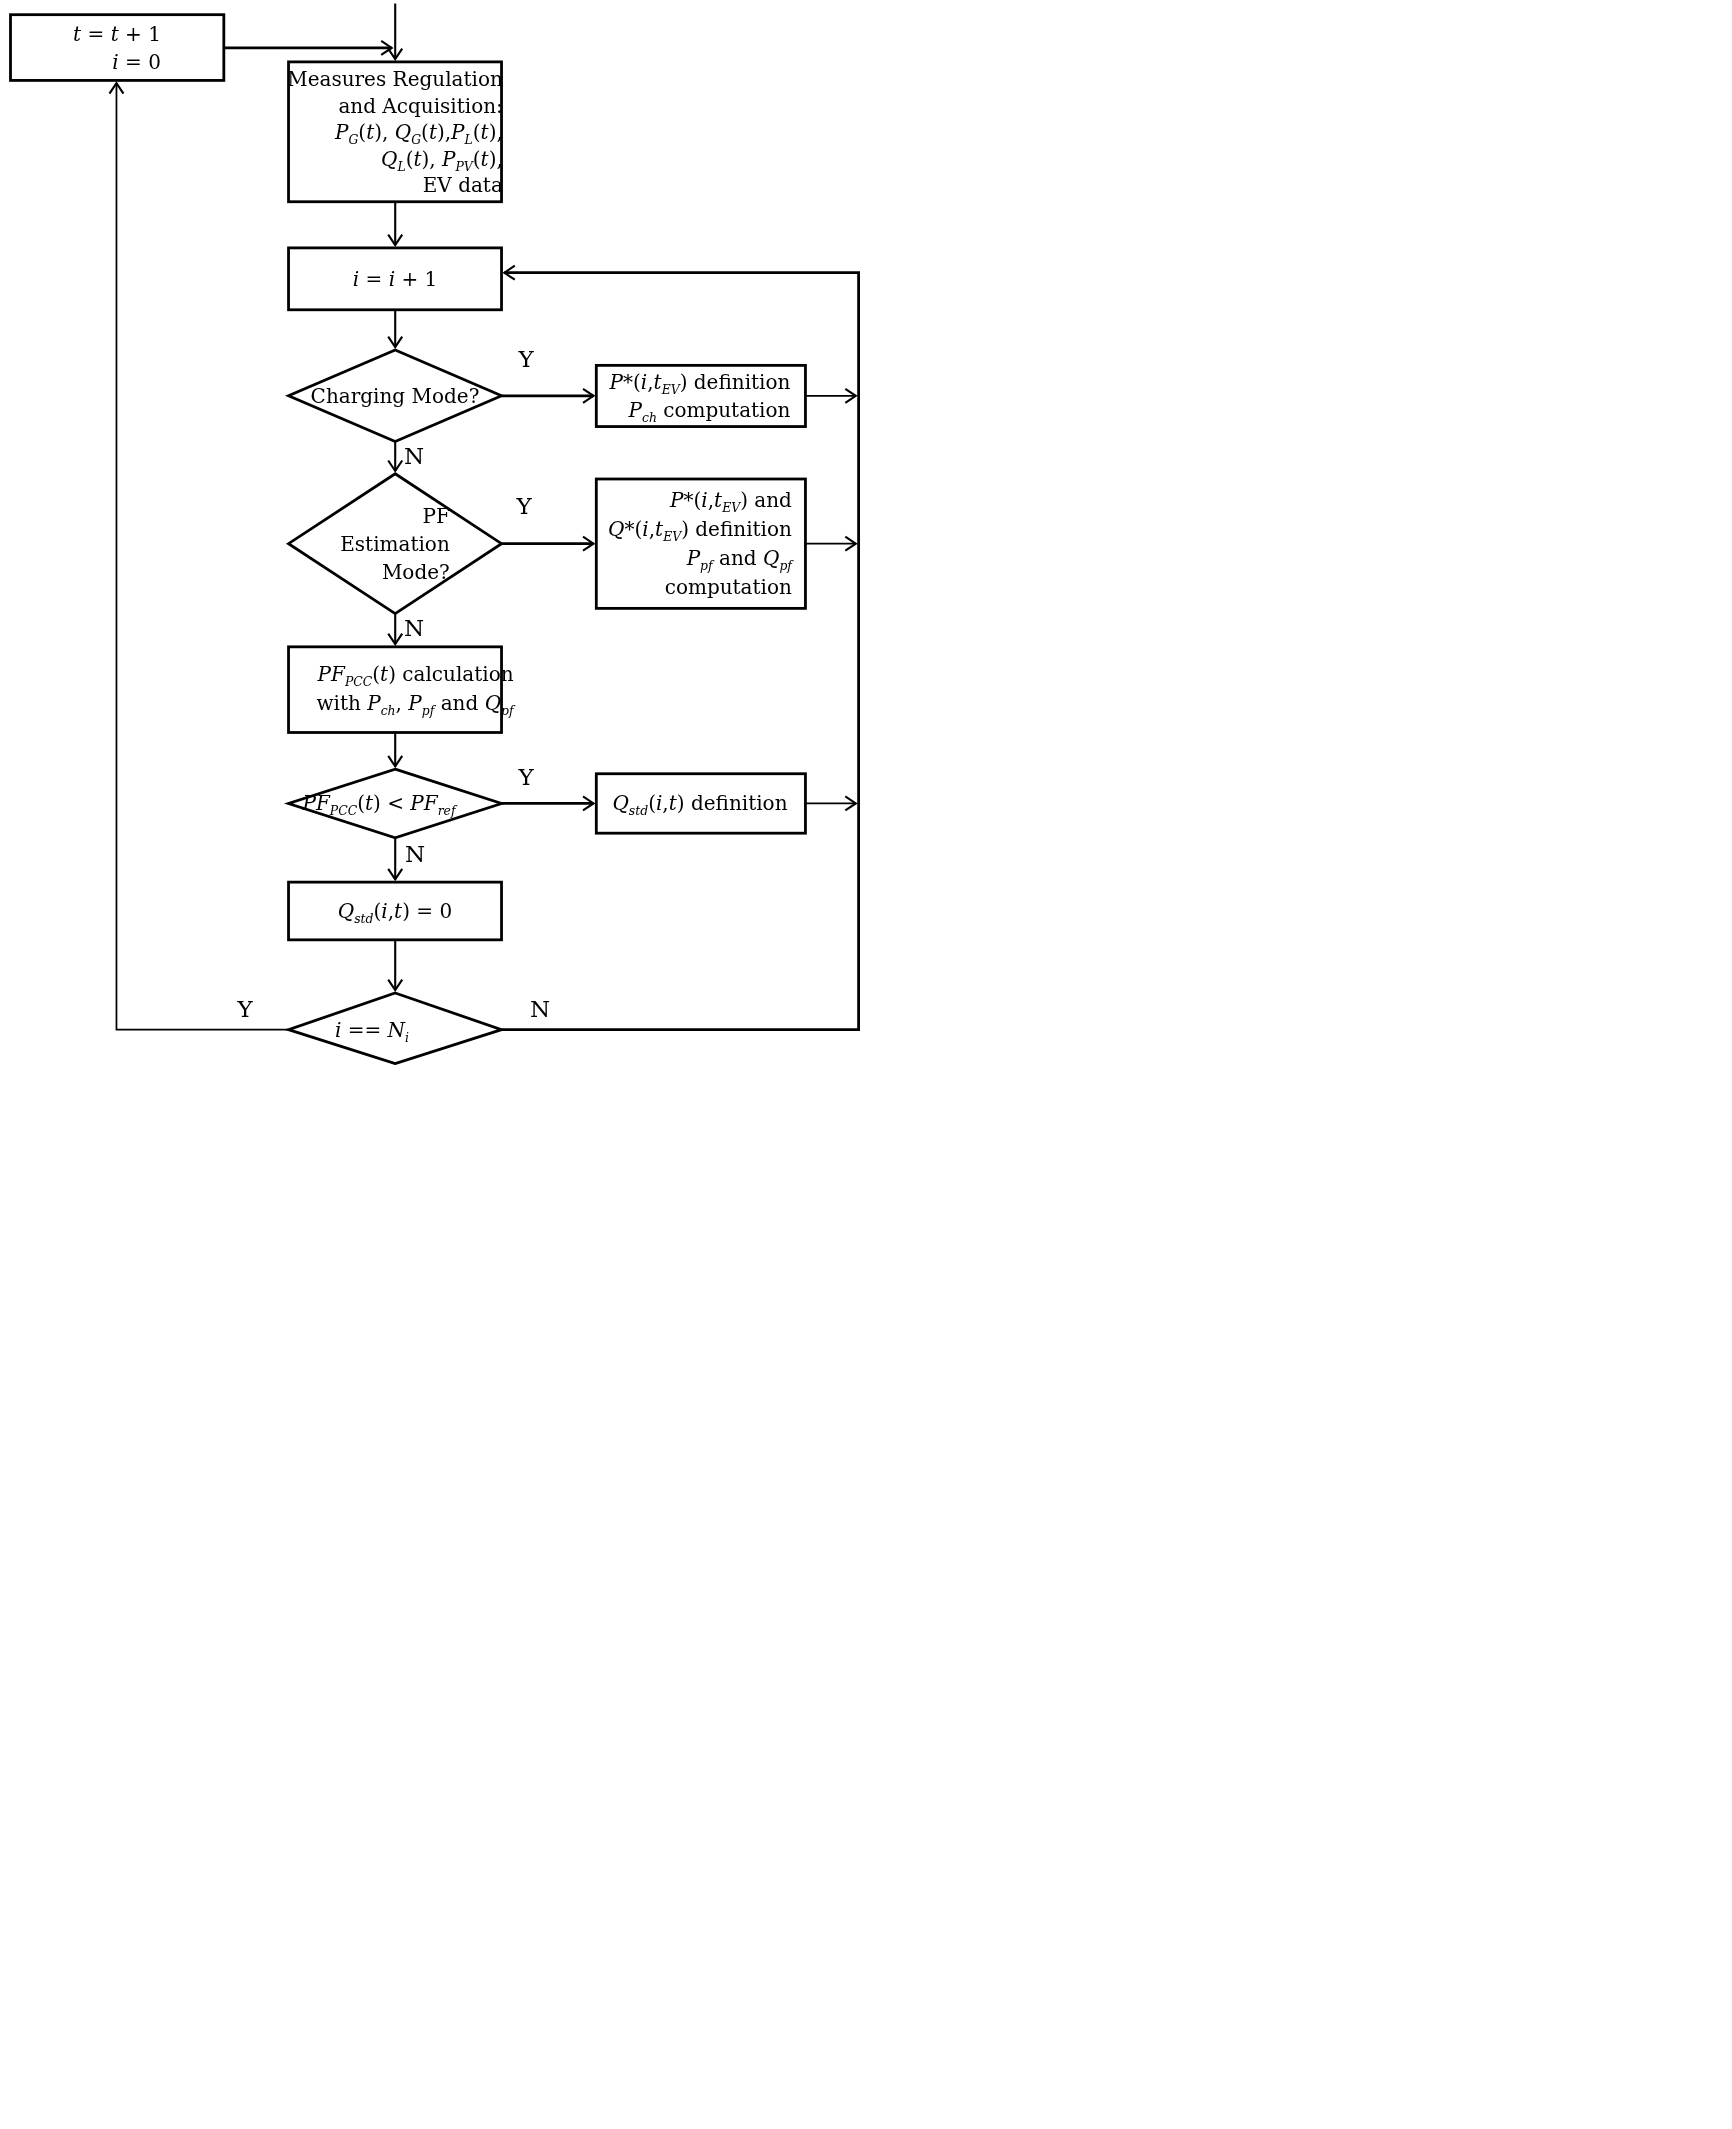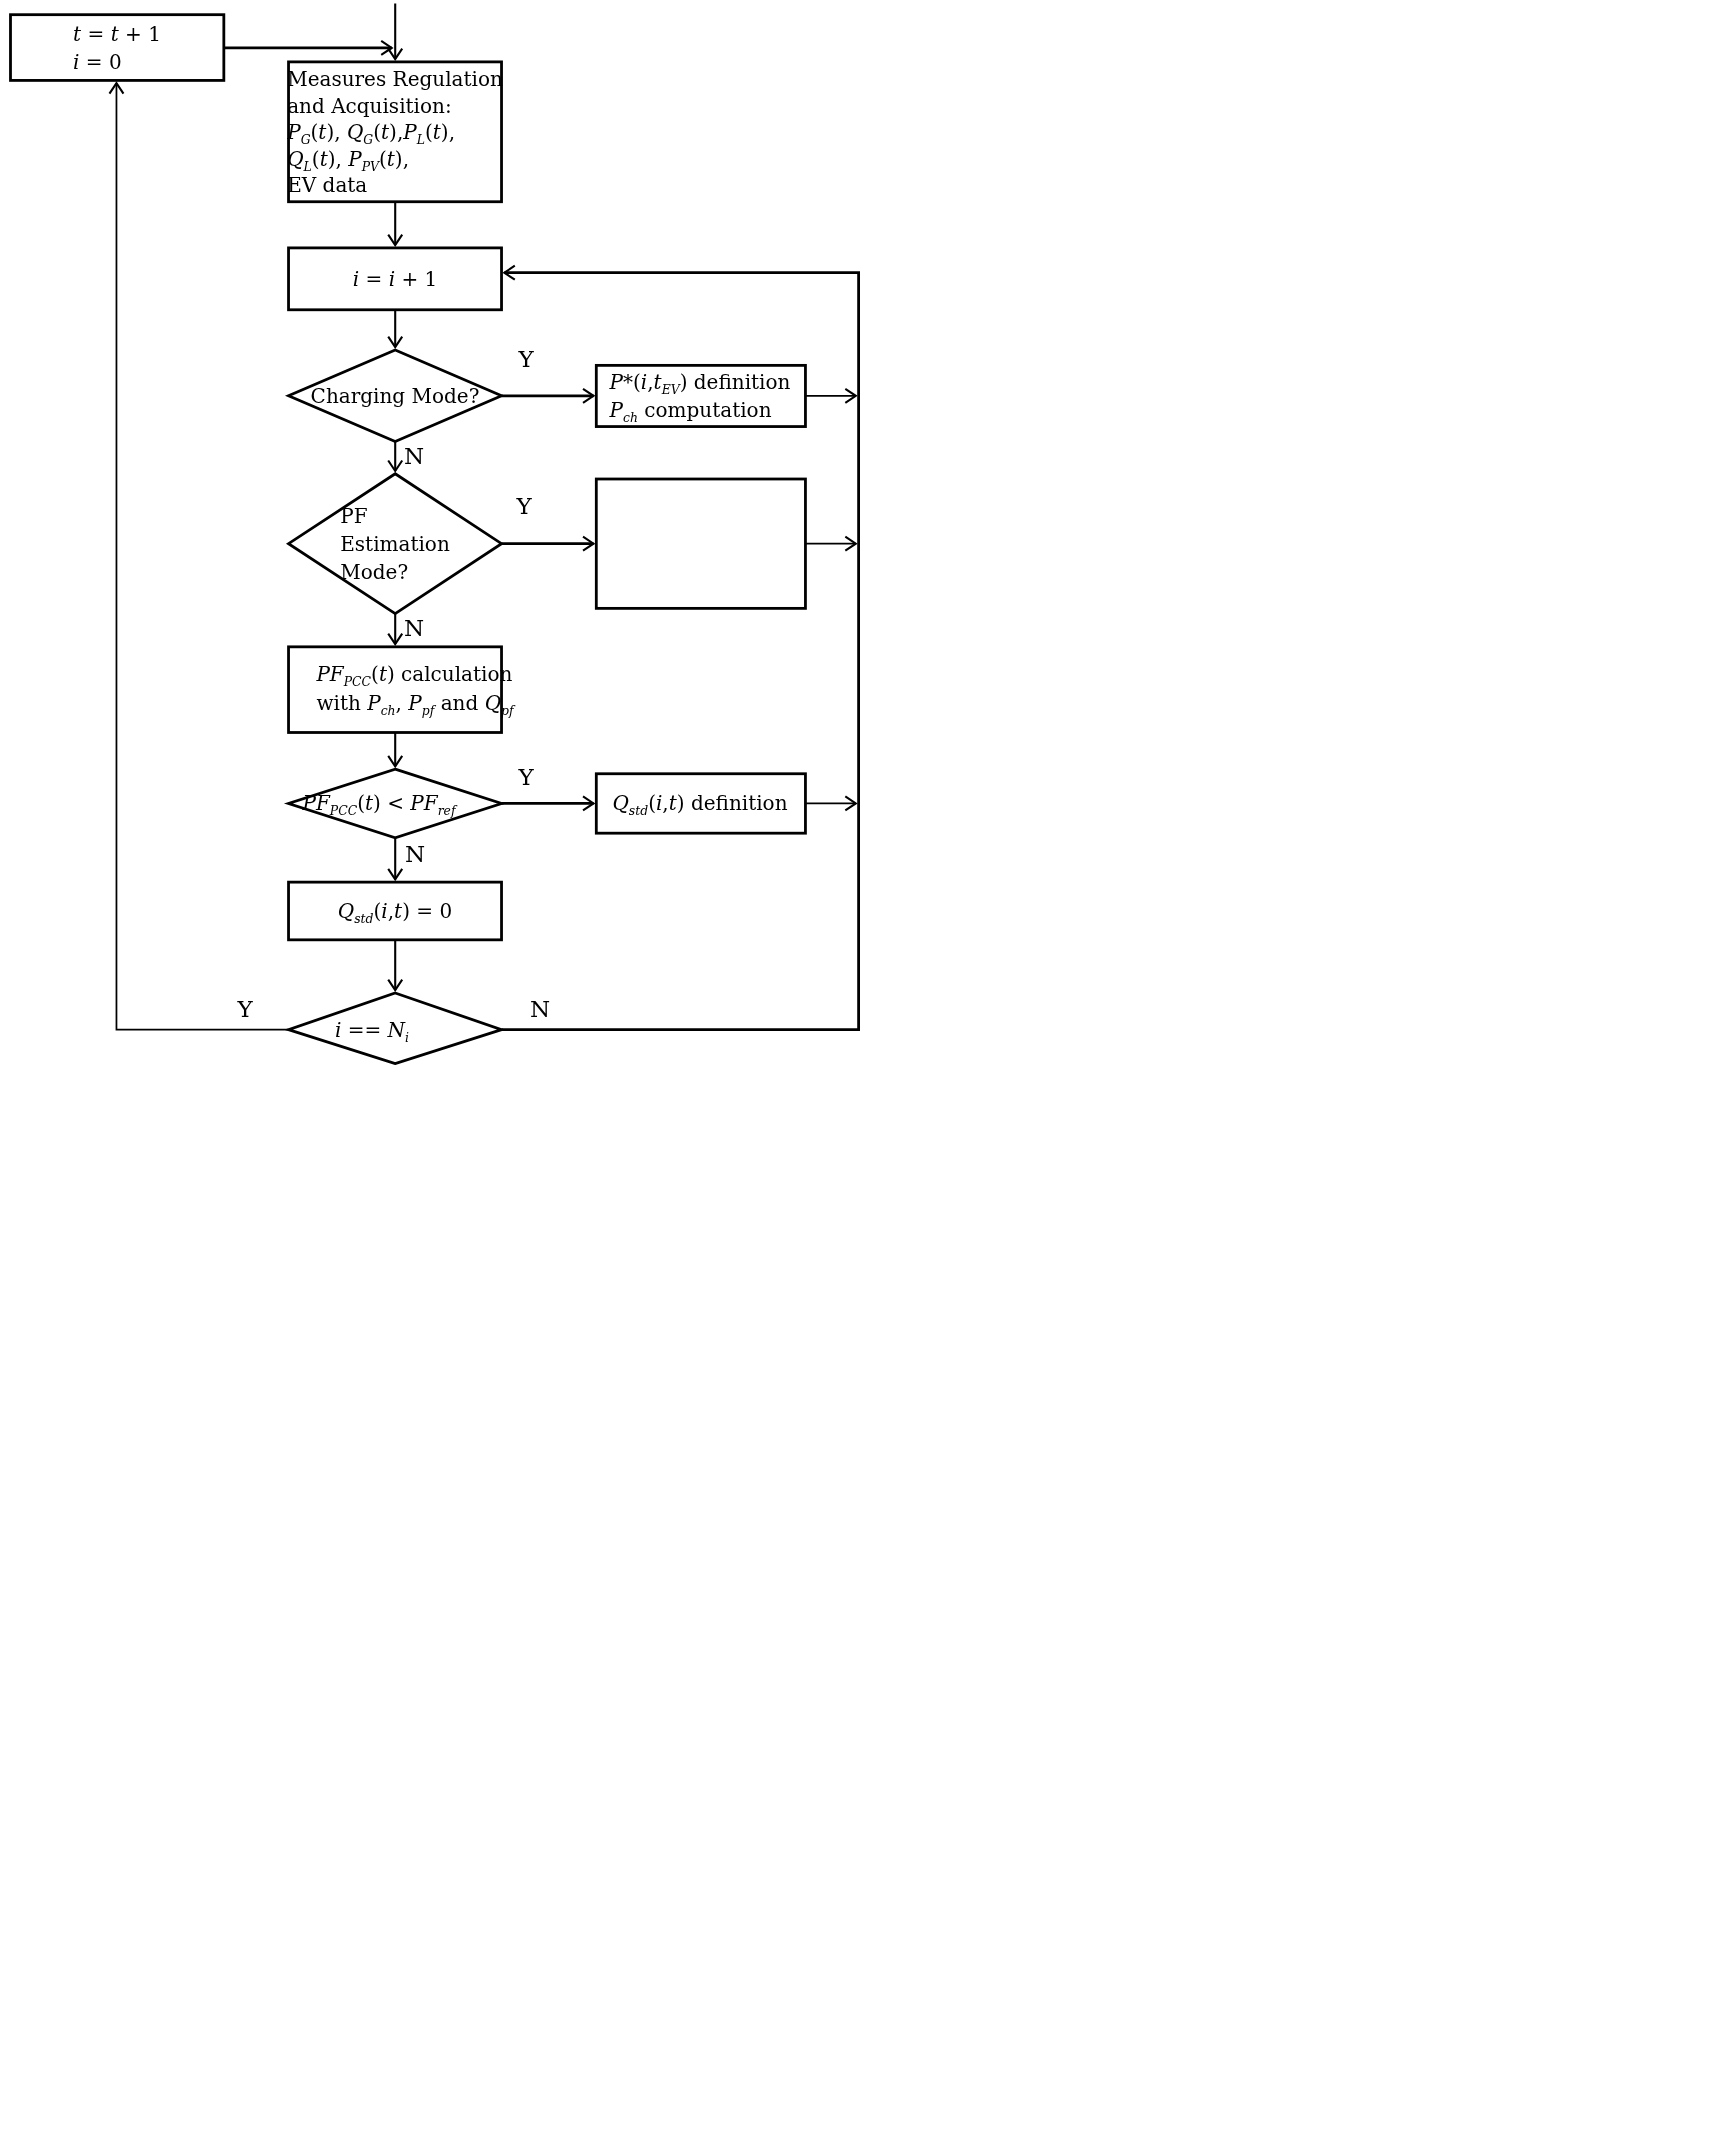"t = t + 1" .txt { text-align: left -> right }
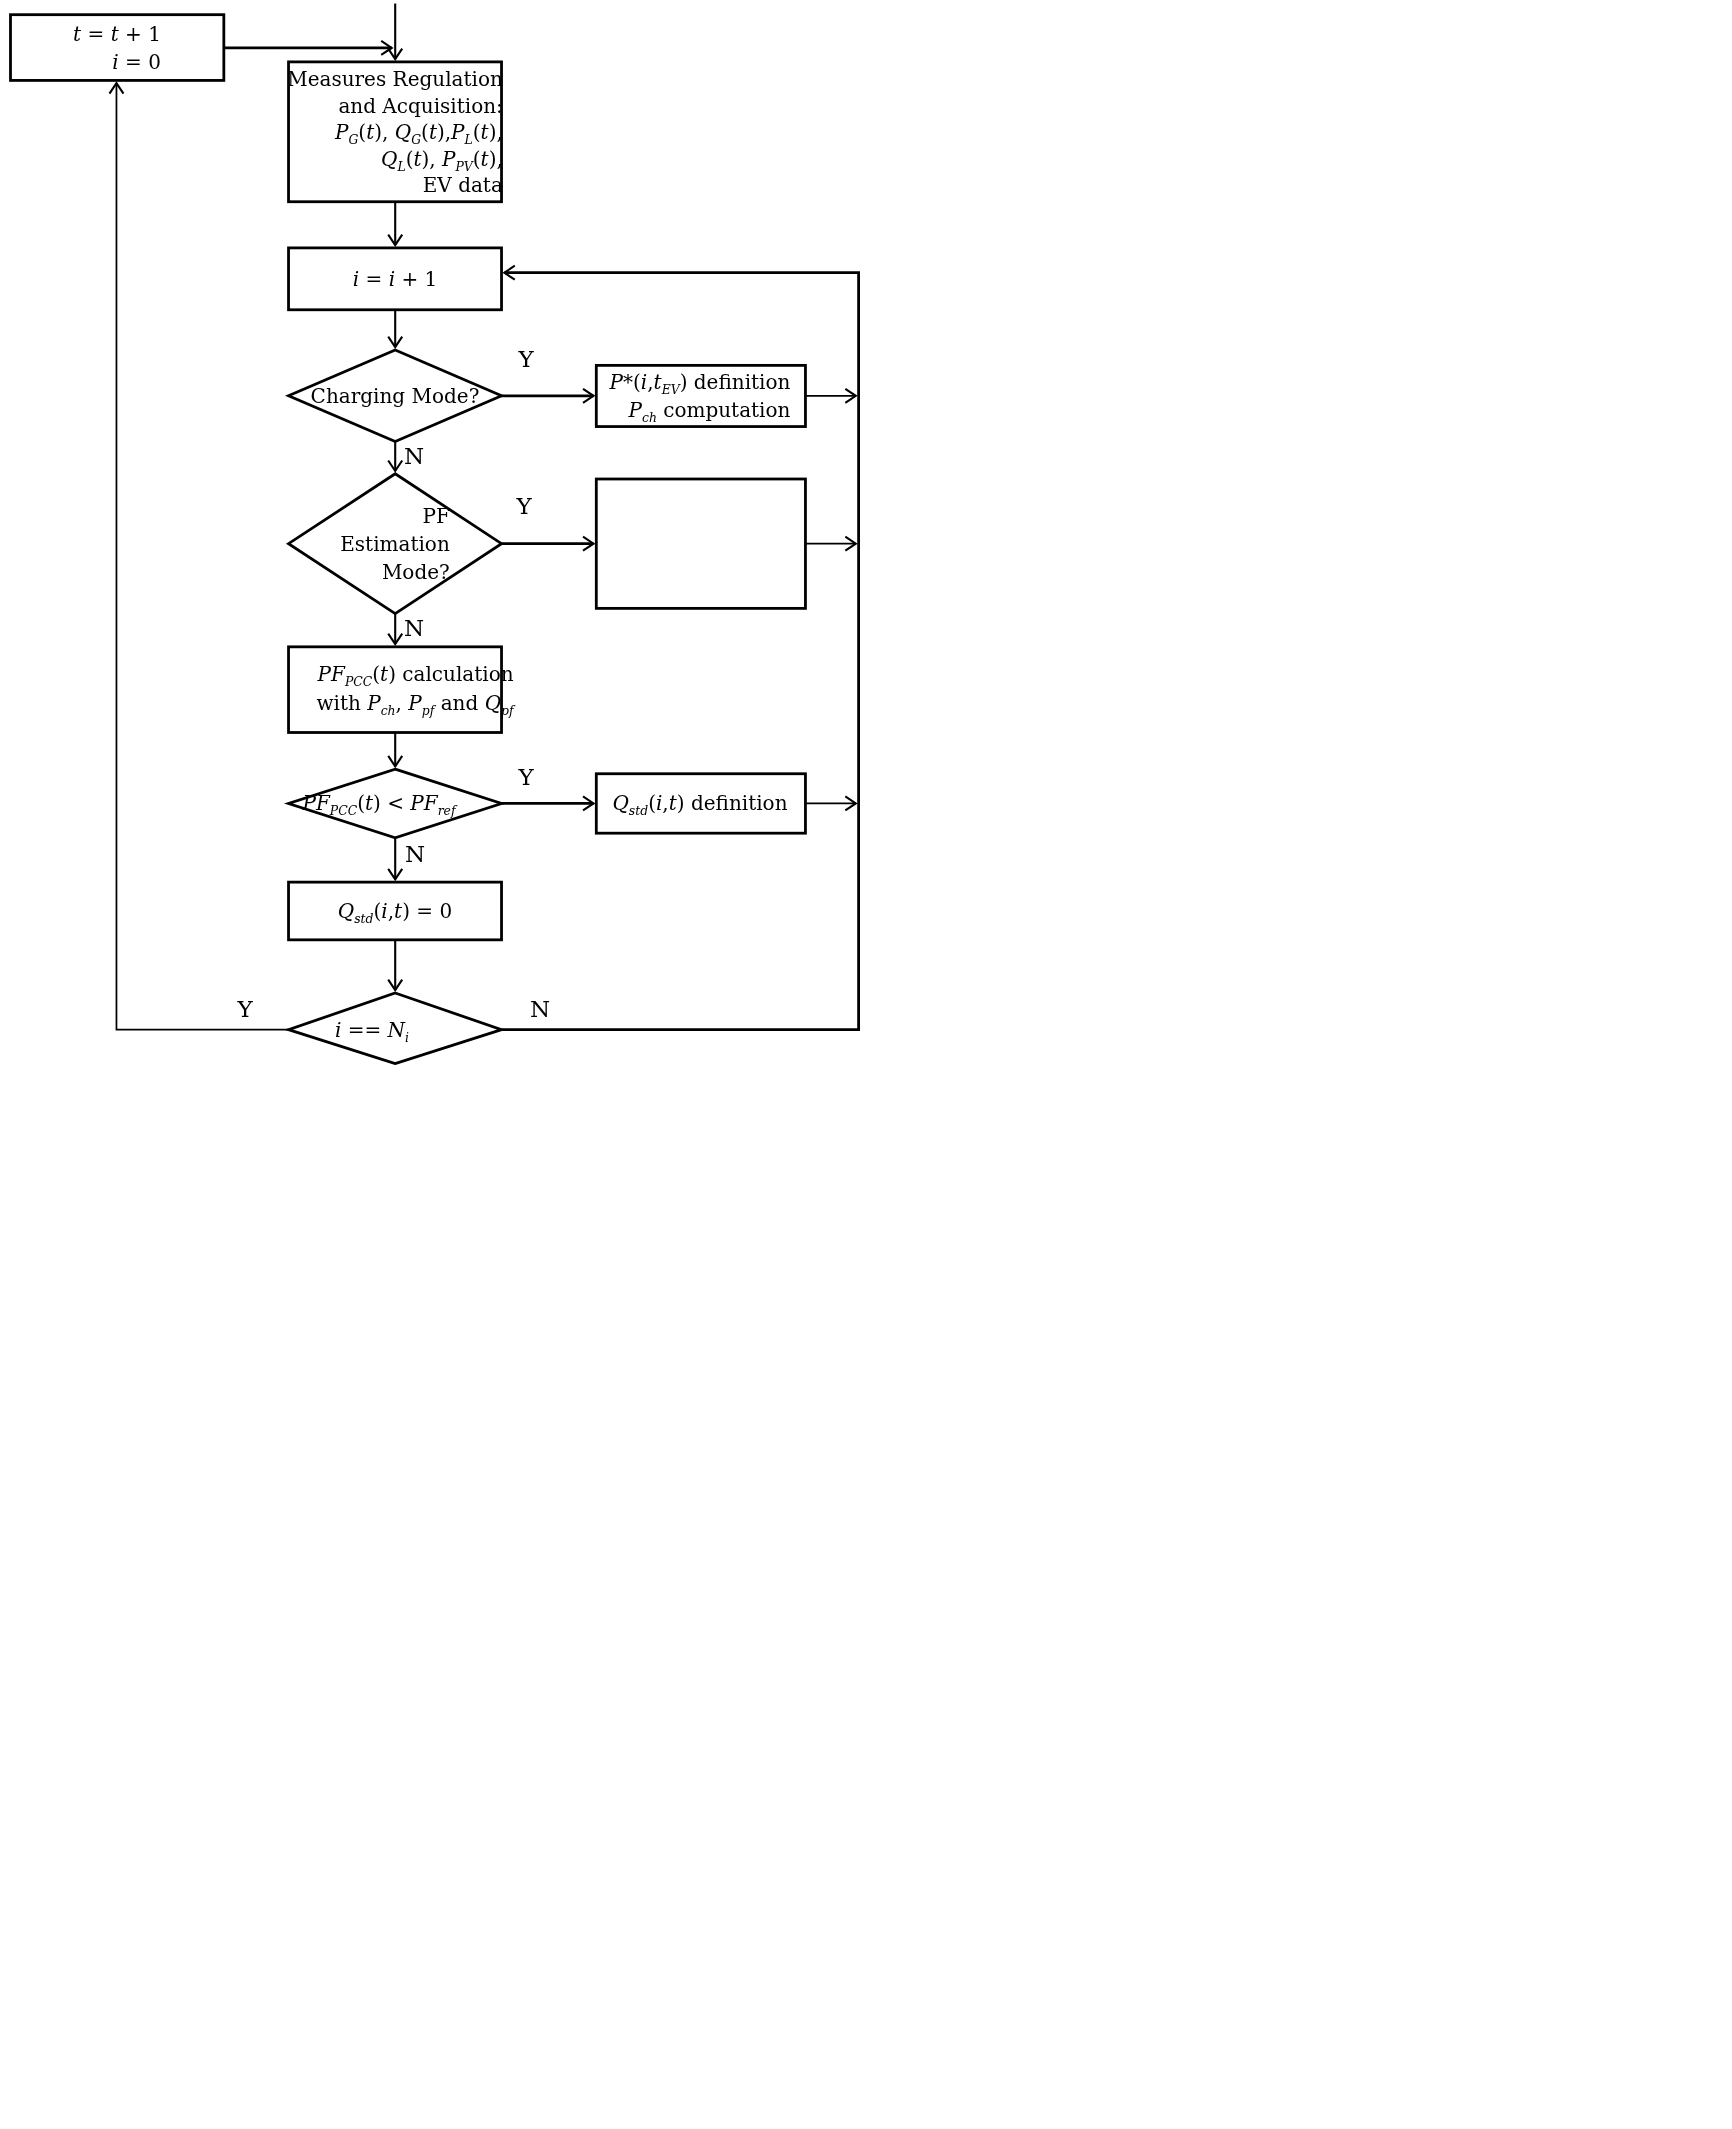"P*(i,tEV) and" div.txt { html: none -> <div> <div><i>P</i>*(<i>i</i>,<i>t</i><sub><i>EV</i></sub>) and</div> <div><i>Q</i>*(<i>i</i>,<i>t</i><sub><i>EV</i></sub>) definition</div> <div><i>P</i><sub><i>pf</i></sub> and <i>Q</i><sub><i>pf</i></sub></div> <div>computation</div> </div> }
